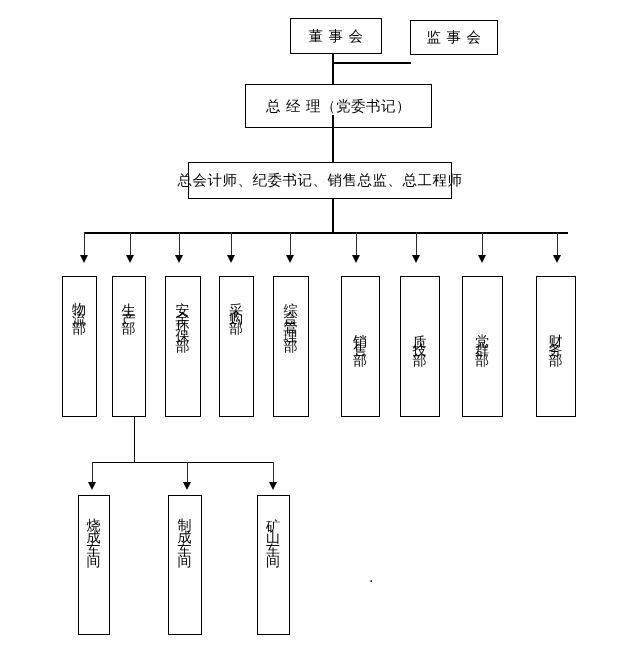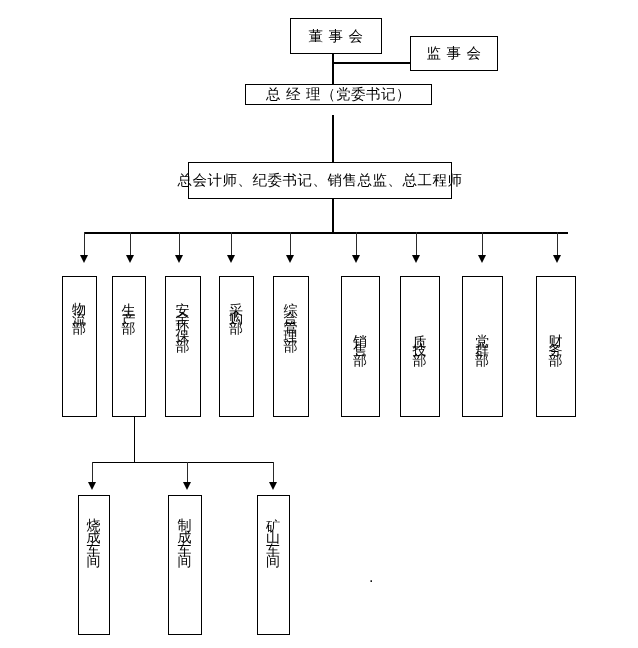"监 事 会" div.box { top: 36px -> 20px }
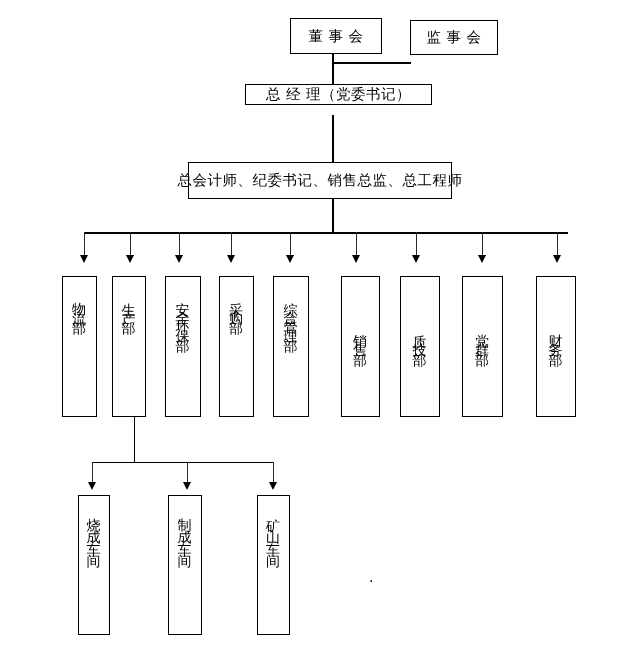"总 经 理（党委书记）" div.box { height: 21px -> 44px }
